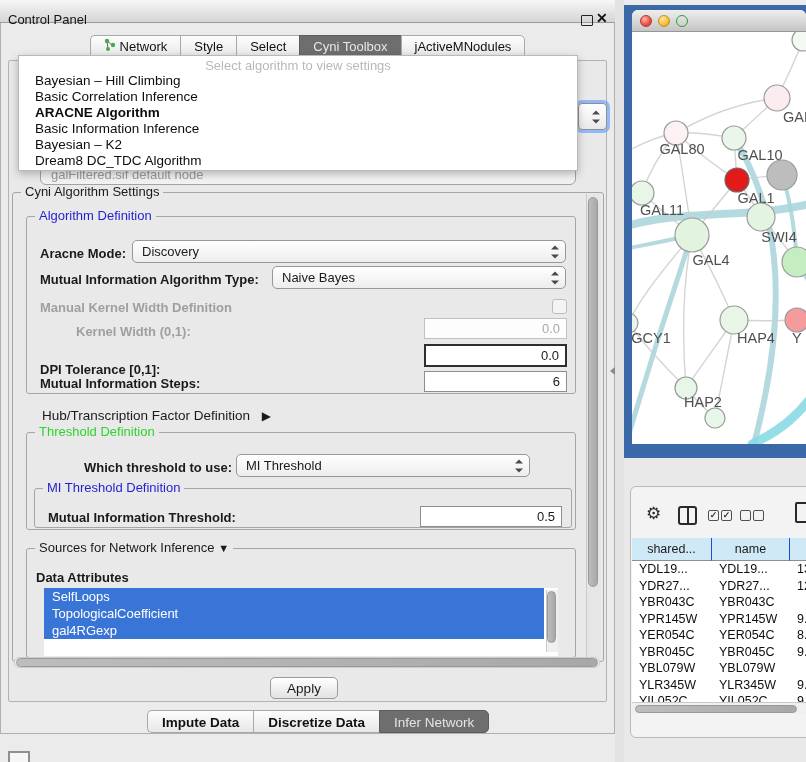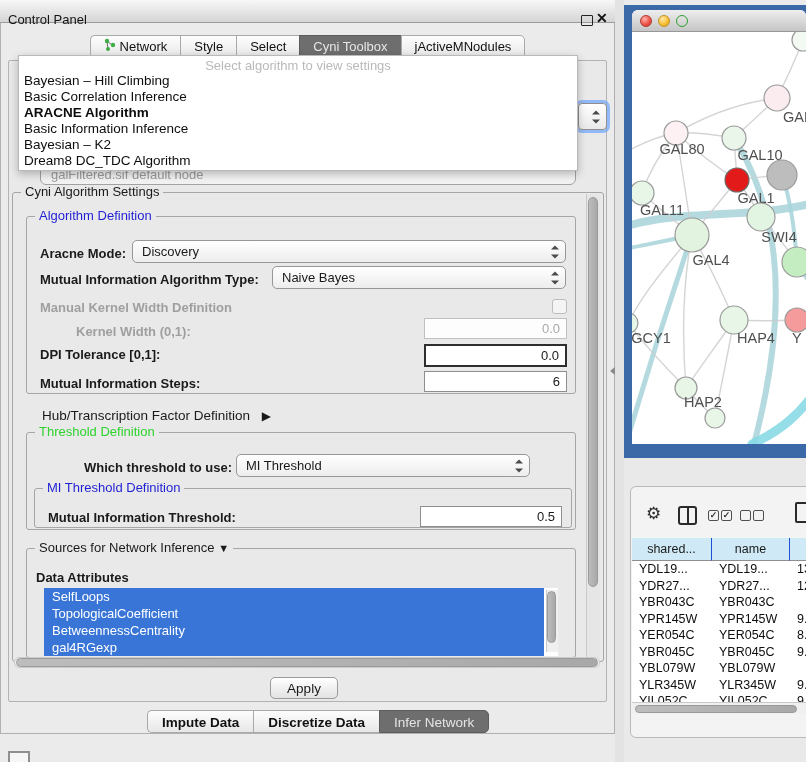"Bayesian – Hill Climbing" .dd-item { padding-left: 5px -> 16px }
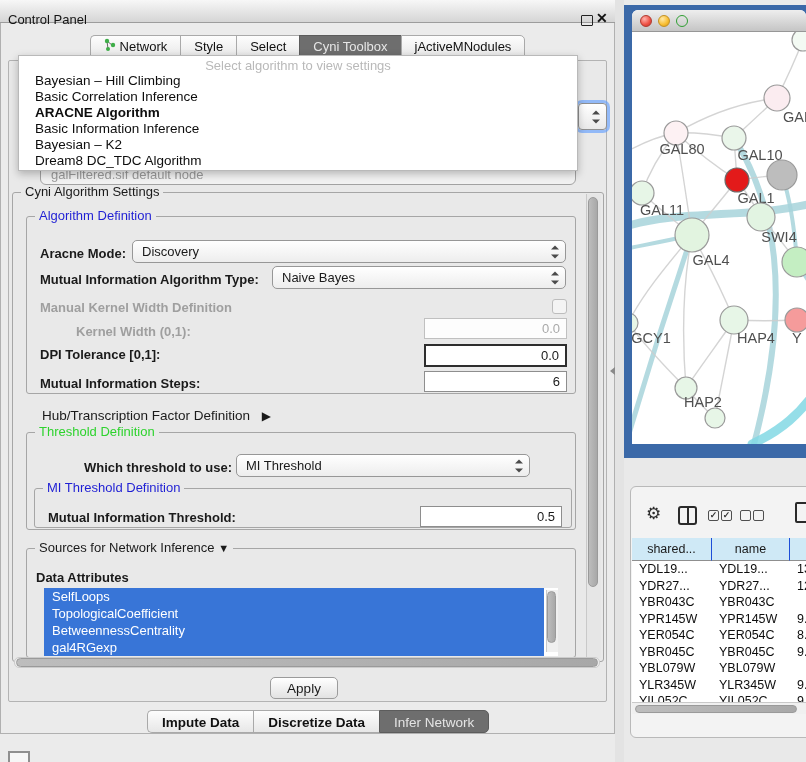"DPI Tolerance [0,1]:" div.lbl { top: 347px -> 362px }
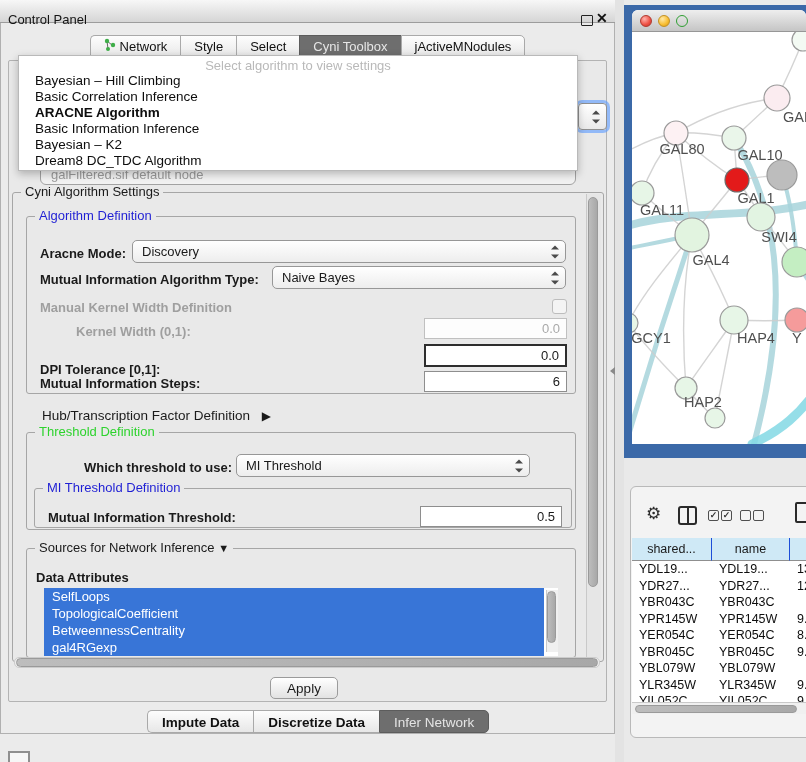"BetweennessCentrality" div.attr-item { html: <div>BetweennessCentrality</div> -> none }
